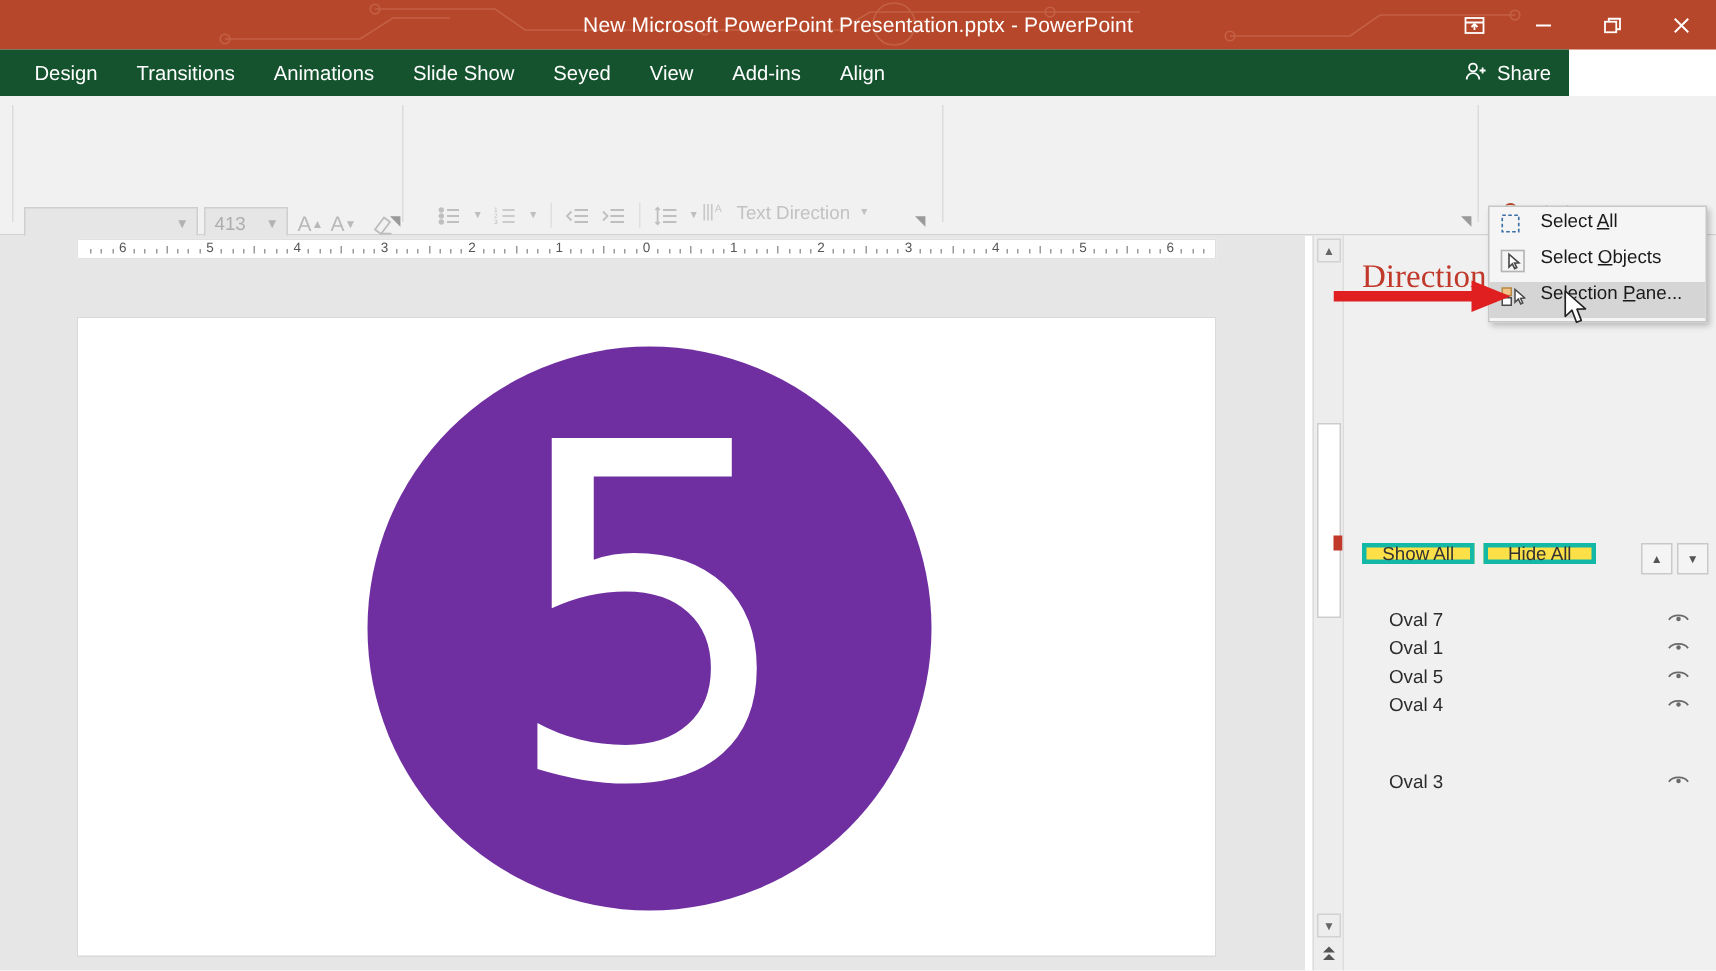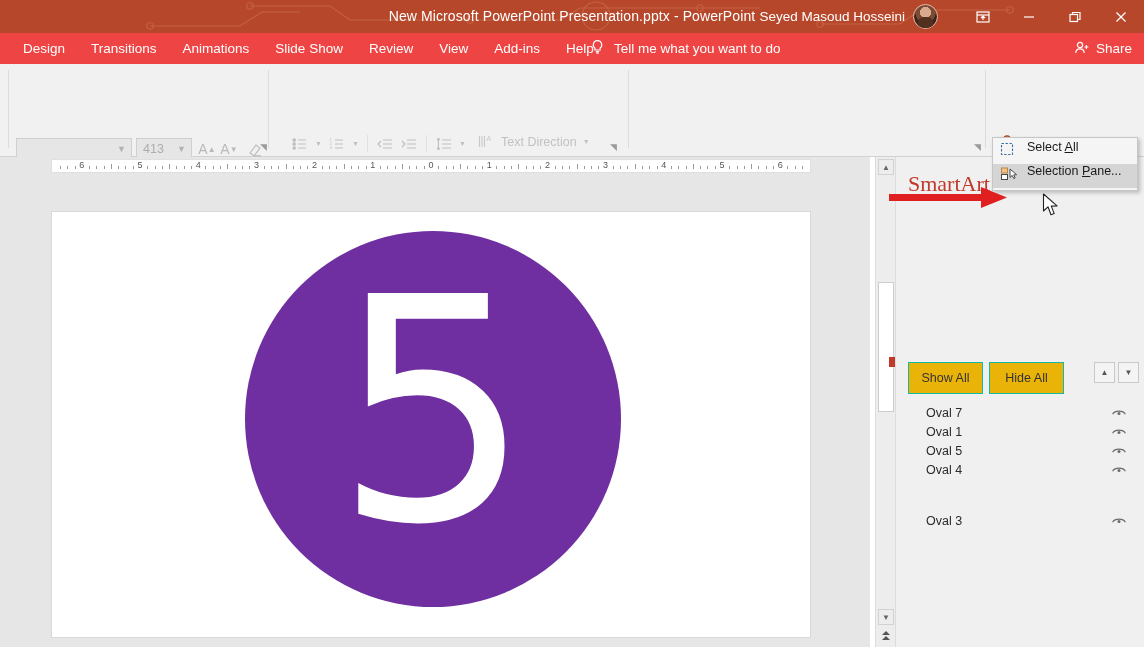"Seyed Masoud Hosseini" div.acct { html: <div> <span>Seyed Masoud Hosseini</span> <span></span> </div> -> none }
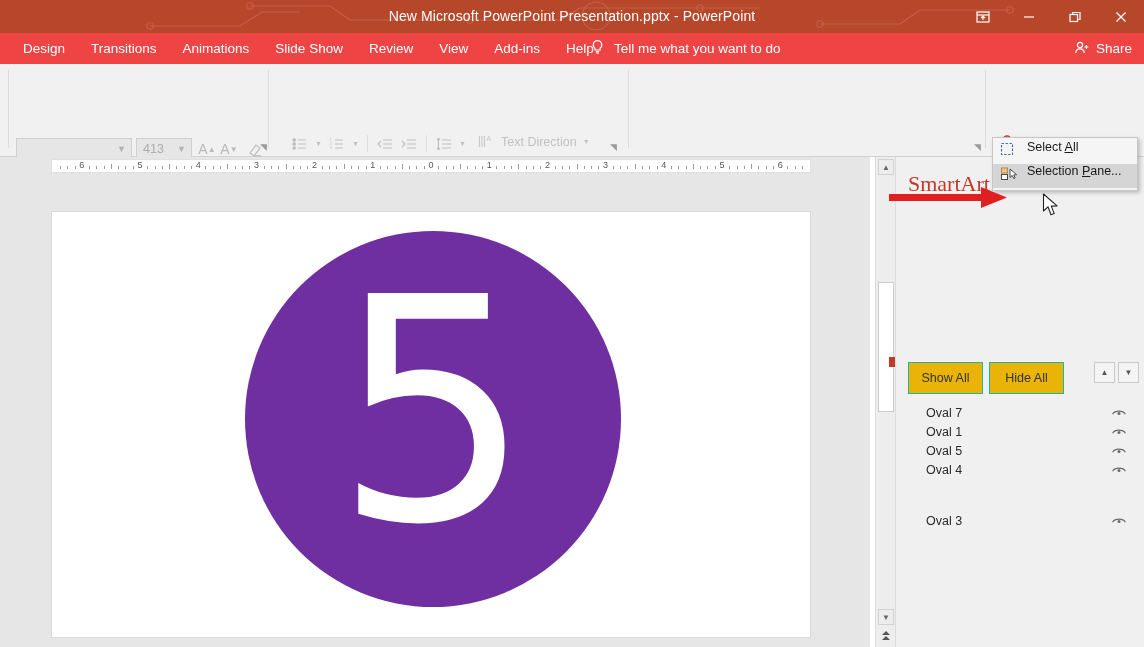"Design" .tabrow { background: #ef4444 -> #14532d; width: 1144px -> 1046px }
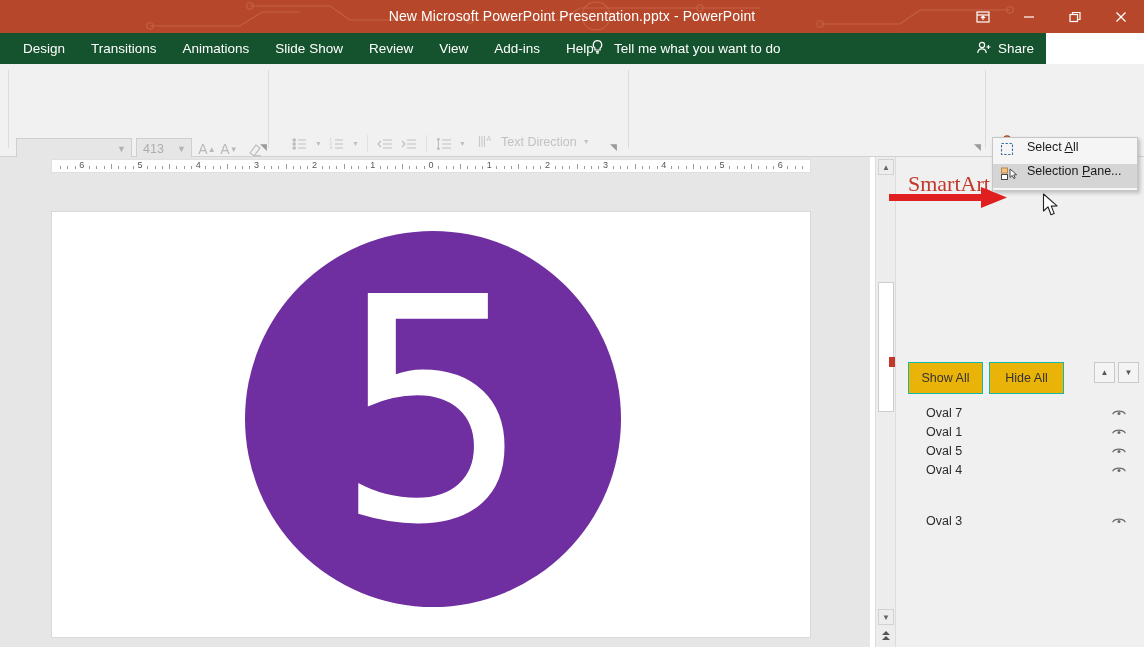"Review" div.tab { text: Review -> Seyed }
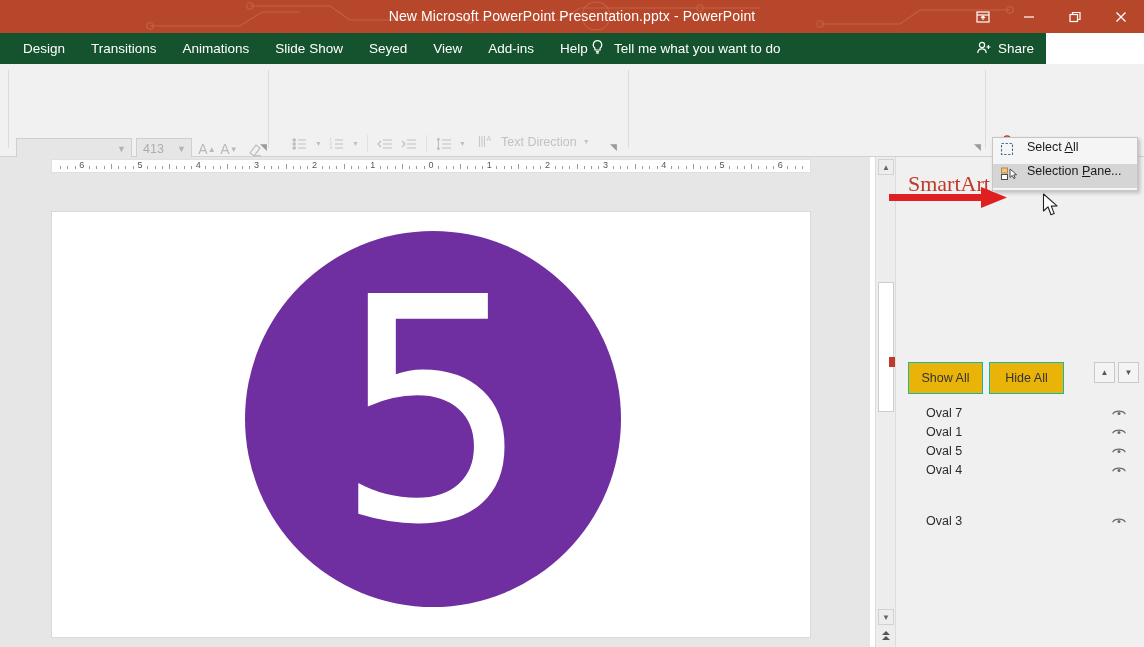"Help" div.tab { text: Help -> Align }
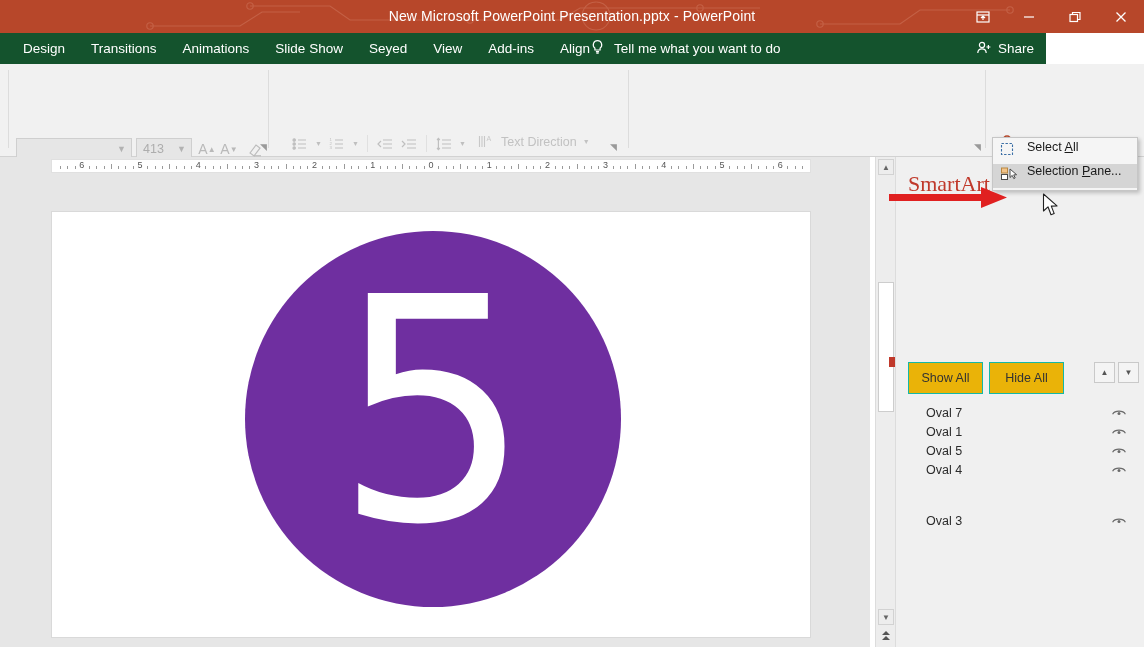"Tell me what you want" div.tellme { html: <div> <span> <svg> <path></path> <path></path> </svg> </span> <span>Tell me what you want to do</span> </div> -> none }
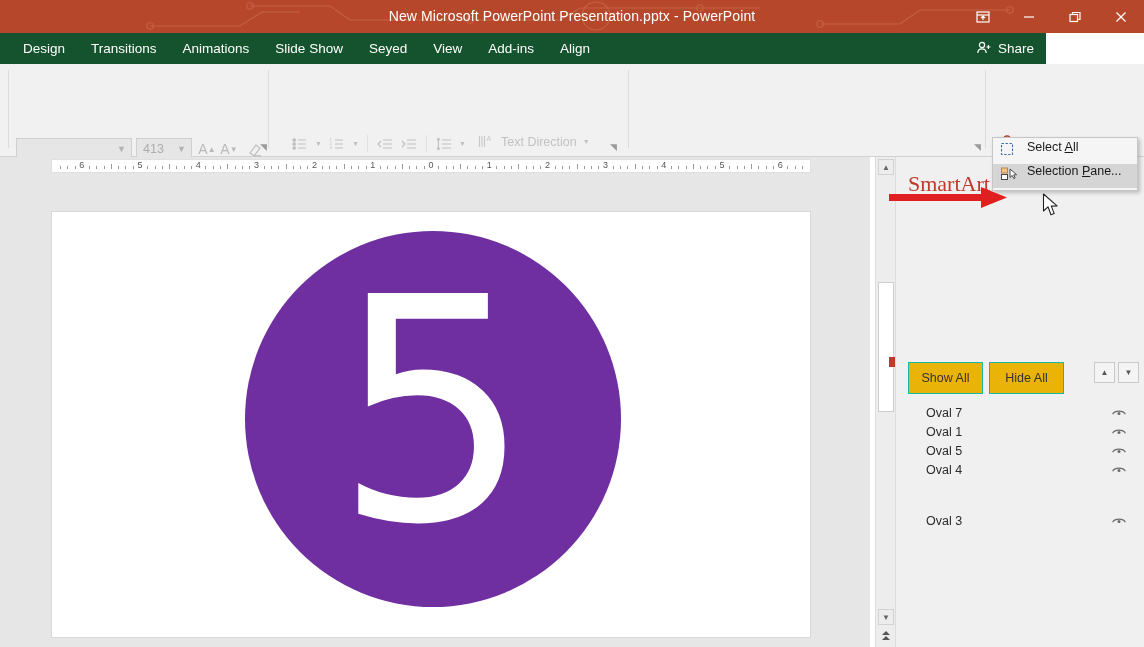"Text Direction" div.prow { left: 210px -> 200px }
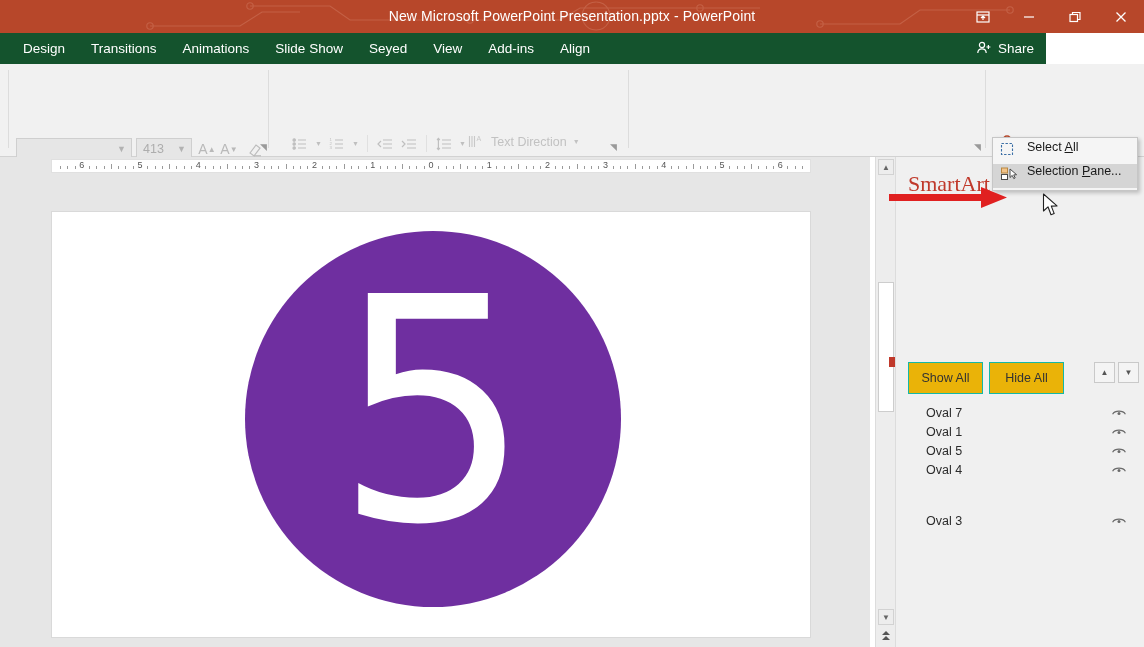"SmartArt" div.selpane-title { text: SmartArt -> Direction }
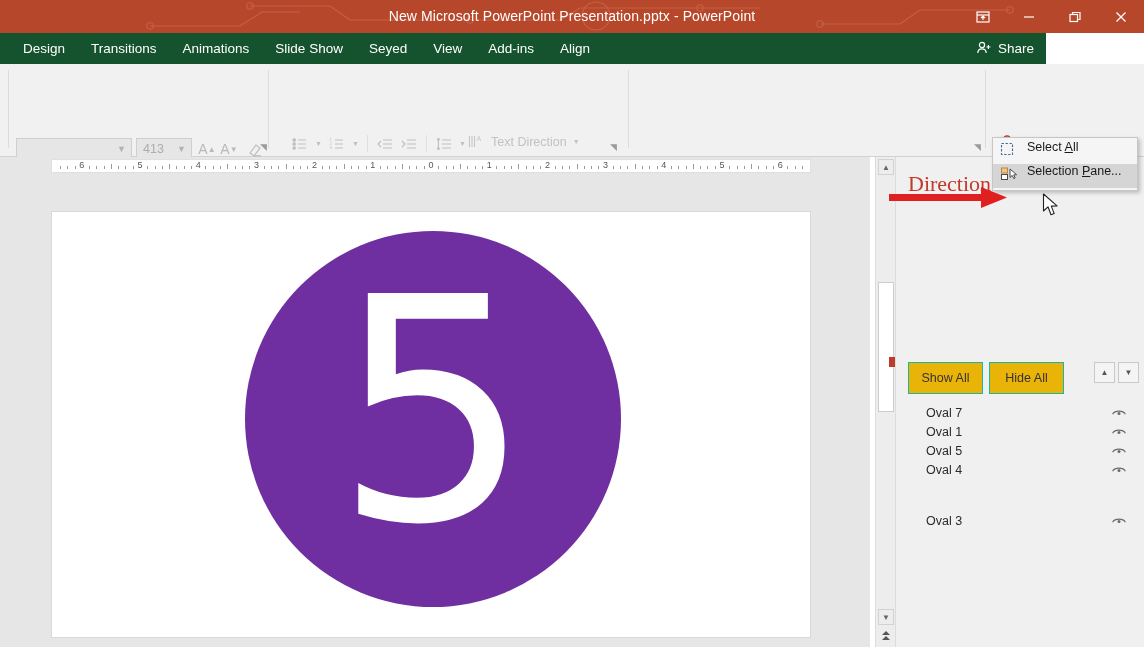"Select Objects" div.dd-item { html: none -> <div> <span> <svg> <rect></rect> <path></path> </svg> </span> <span>Select <u>O</u>bjects</span> </div> }
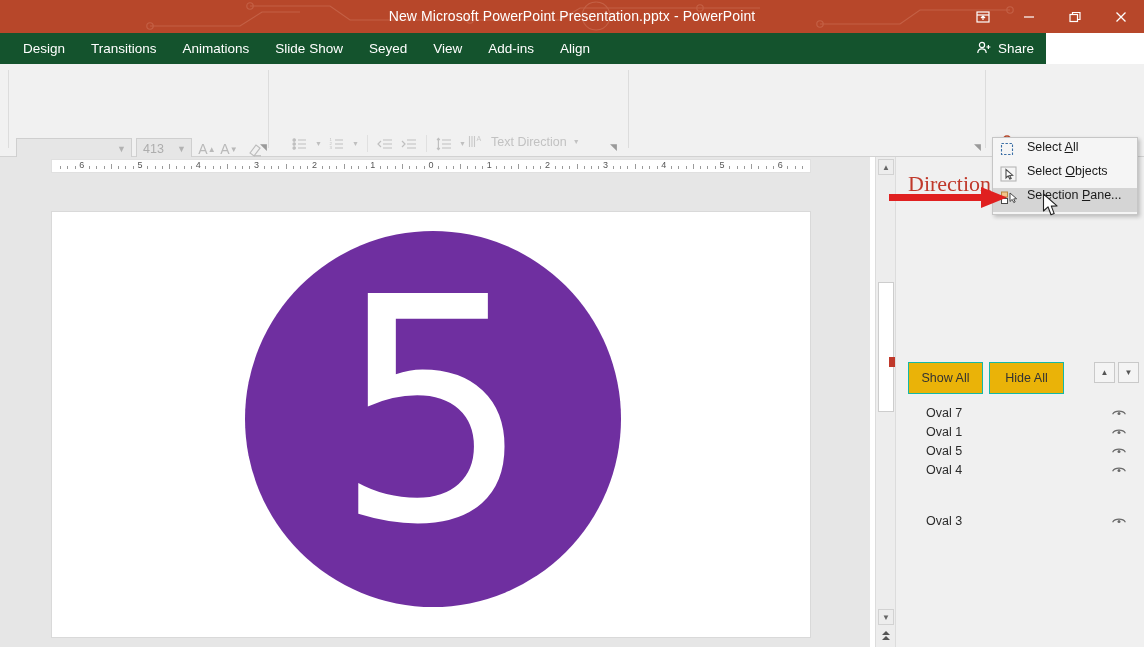"Show All" .selpane-btn { background: #eab308 -> #fde047; border: 1px solid #14b8a6 -> 3px solid #14b8a6; height: 32px -> 14px }
